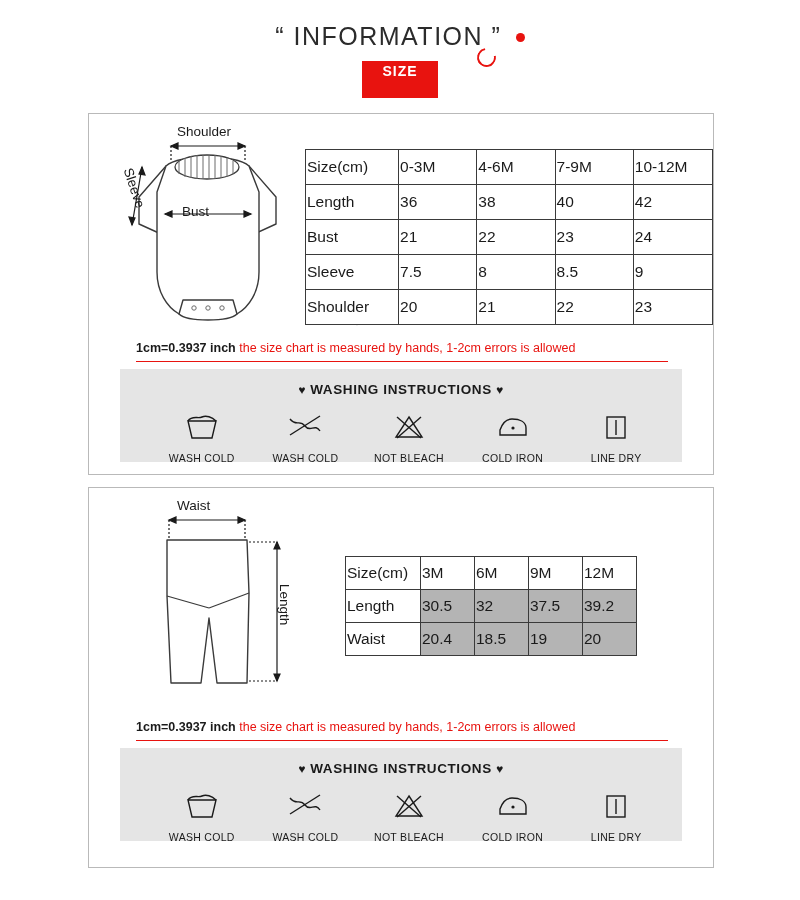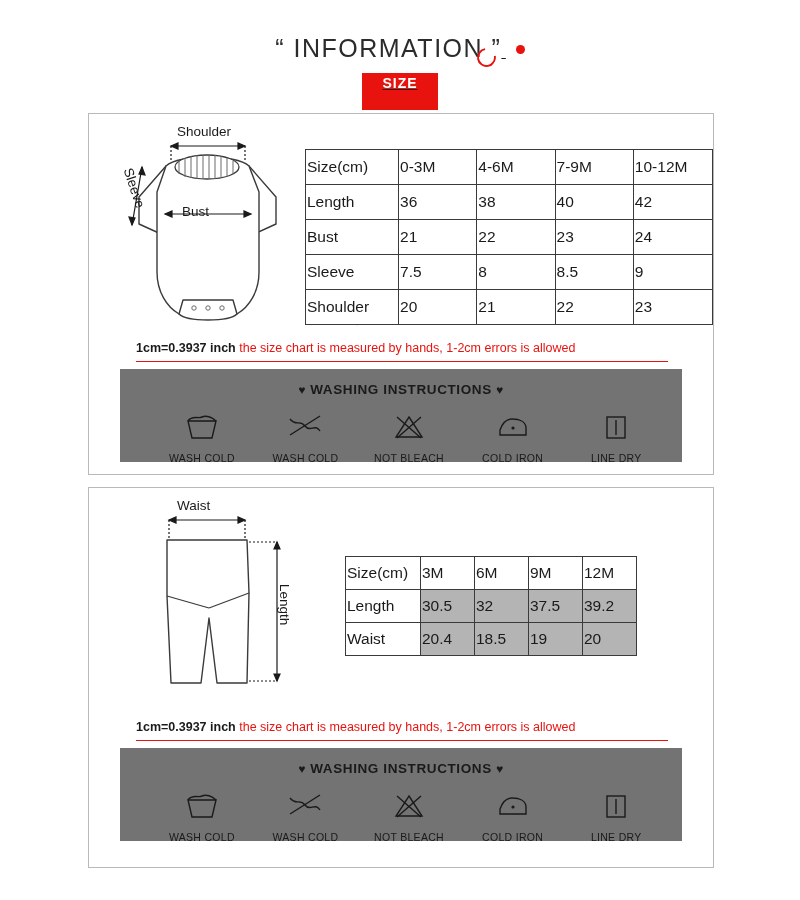"“ INFORMATION ”" .header { padding-top: 34px -> 22px; text-decoration: underline -> none }
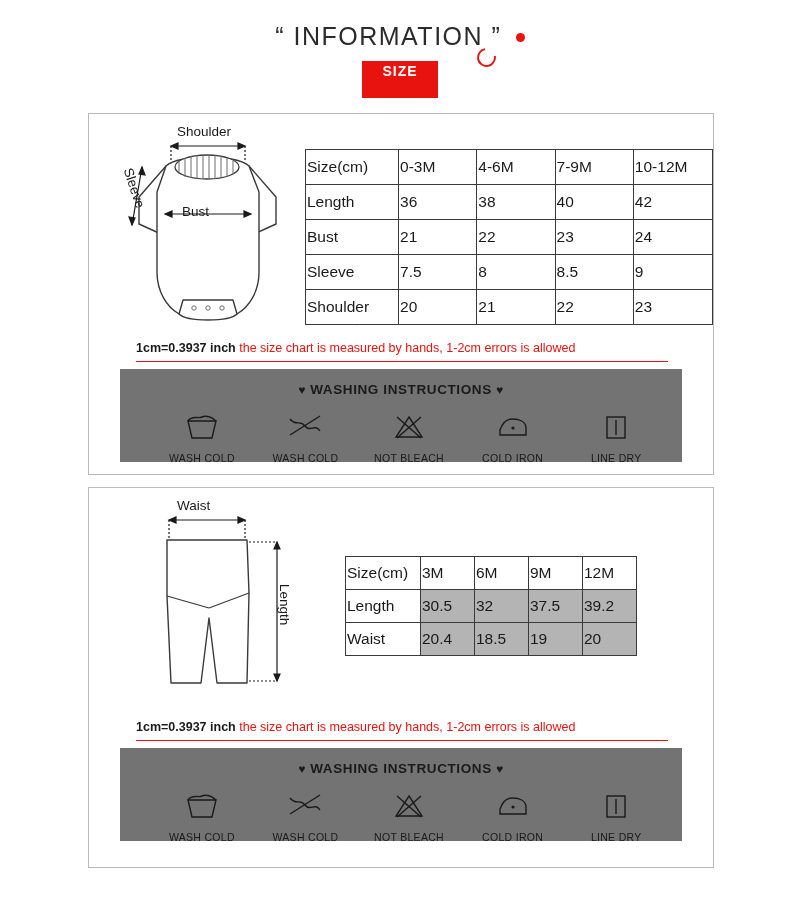"♥ WASHING INSTRUCTIONS ♥" .wash { background: #737373 -> #e5e5e5 }
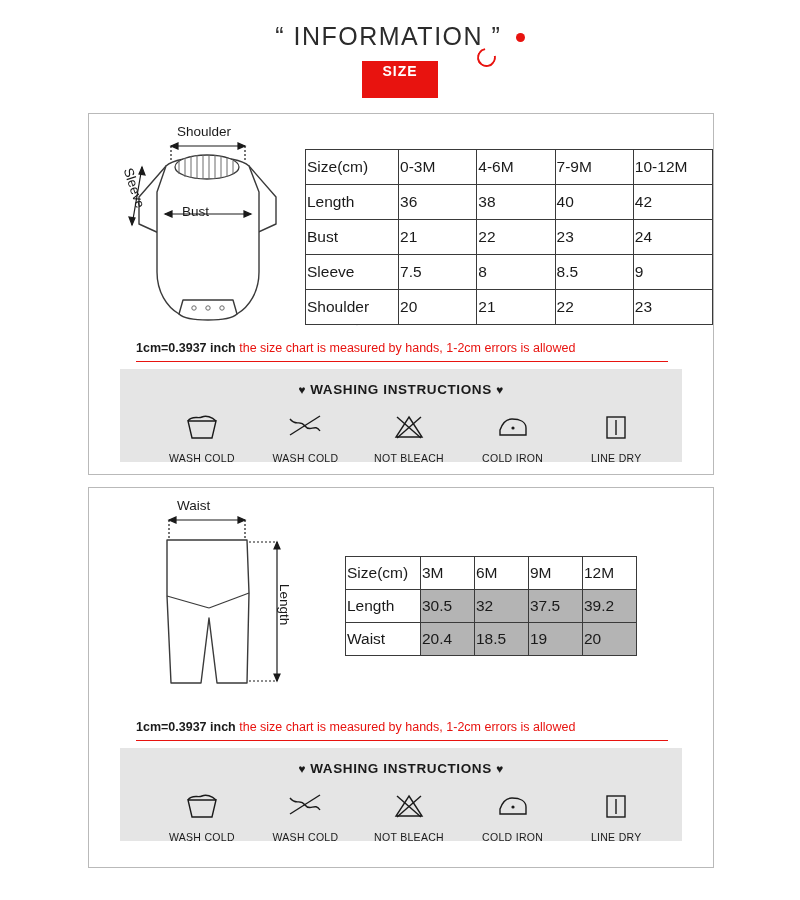"WASH COLD" .wash-icons { justify-content: flex-end -> flex-start }
